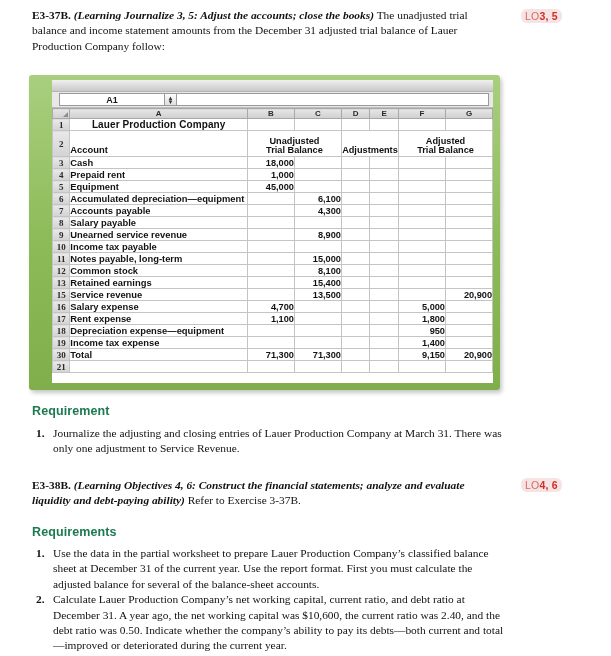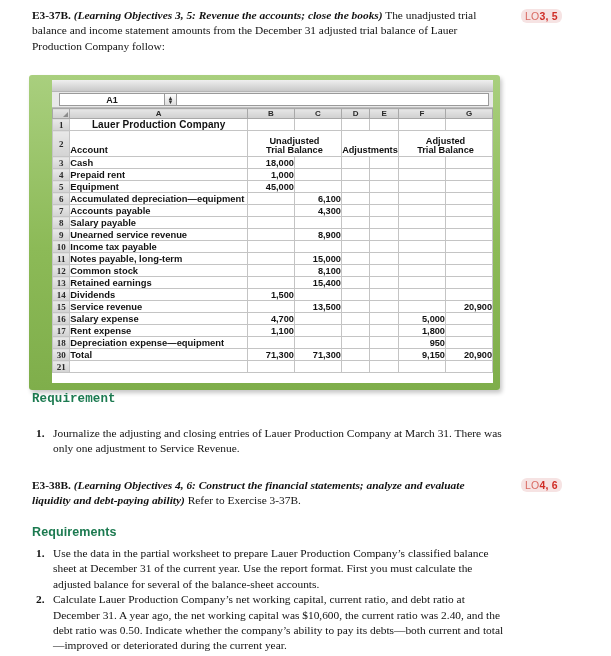"(Learning Objectives 3, 5: Revenue" span.ex-objectives { text: Objectives 3, 5: Revenue -> Journalize 3, 5: Adjust }
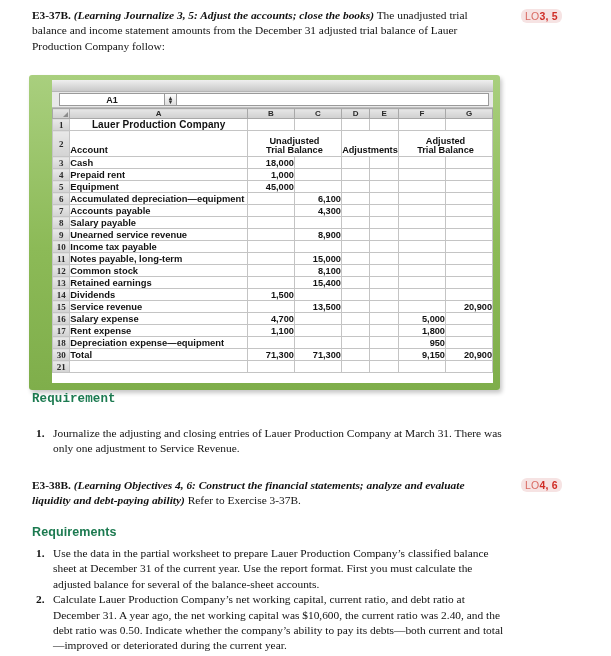"14" tr.r-norm { html: <tr> <td>14</td> <td>Dividends</td> <td>1,500</td> <td></td> <td></td> <td></td> <td></td> <td></td> </tr> -> none }
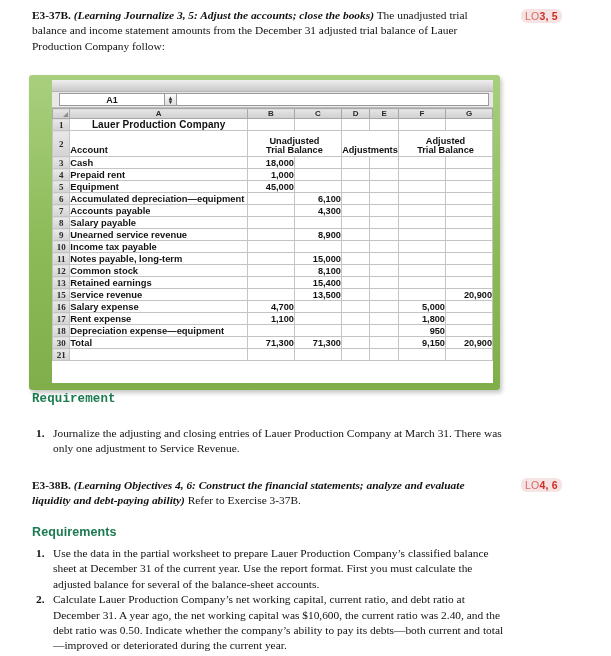"19" tr.r-norm { html: none -> <tr> <td>19</td> <td>Income tax expense</td> <td></td> <td></td> <td></td> <td></td> <td>1,400</td> <td></td> </tr> }
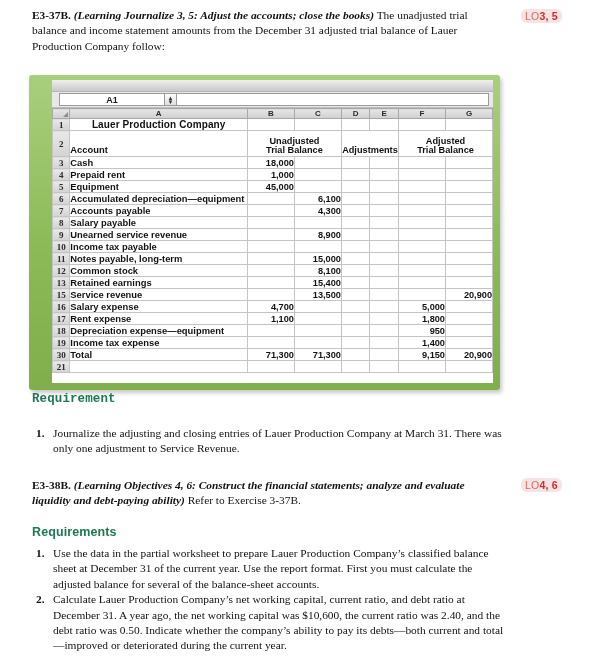"Requirement" div.req-title { font-family: Liberation Mono, monospace -> none; top: 392px -> 404px }
